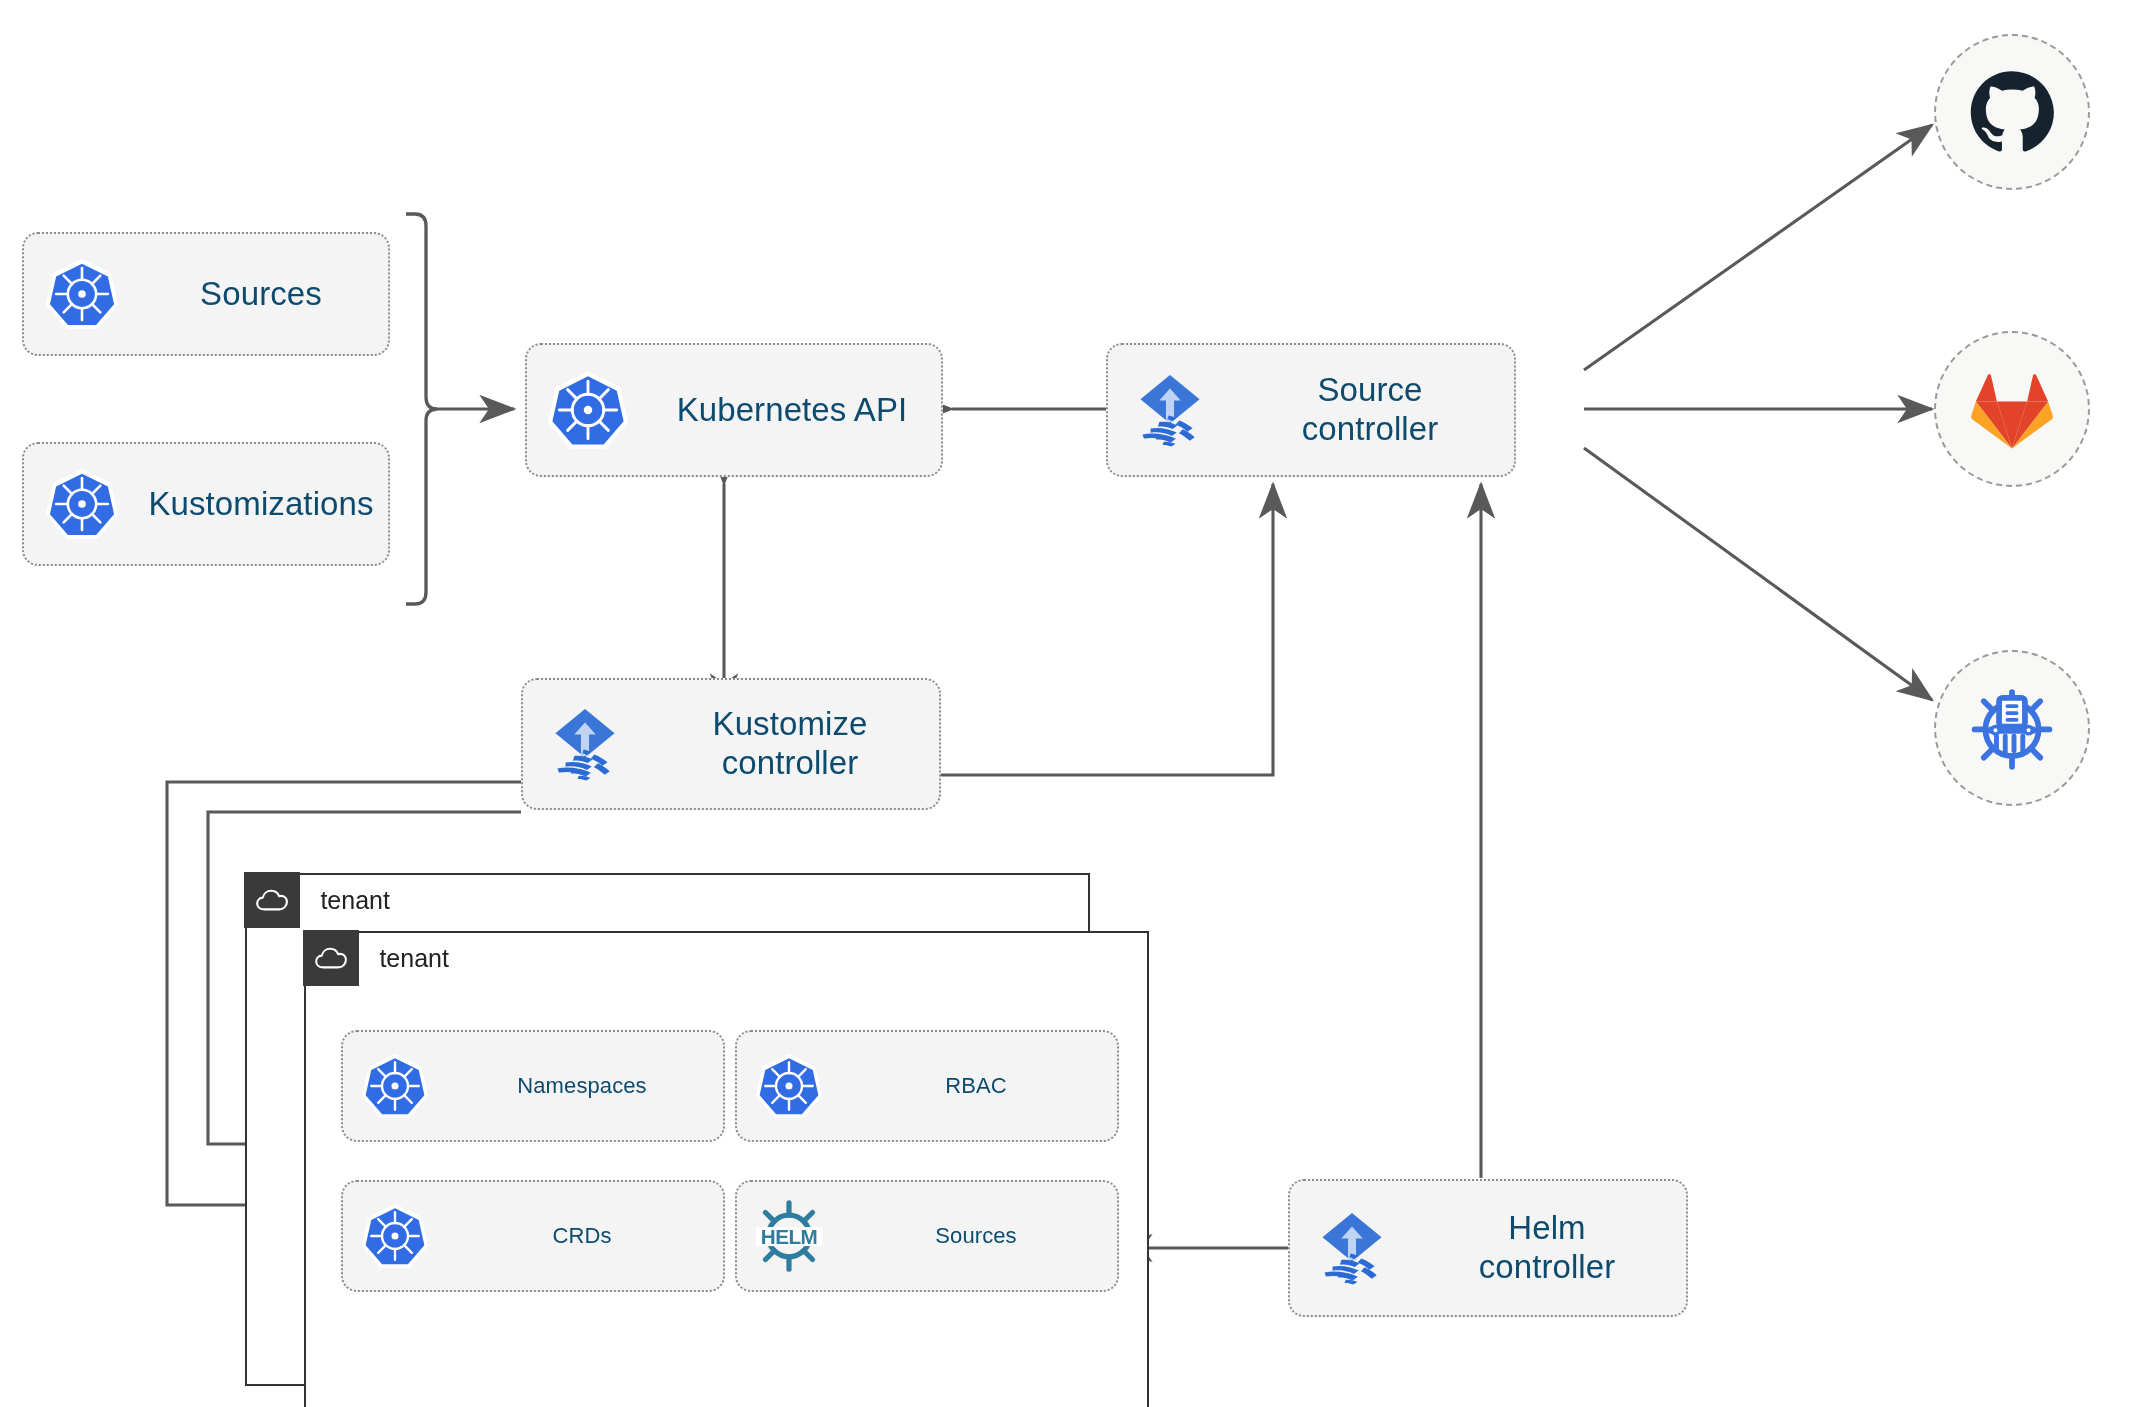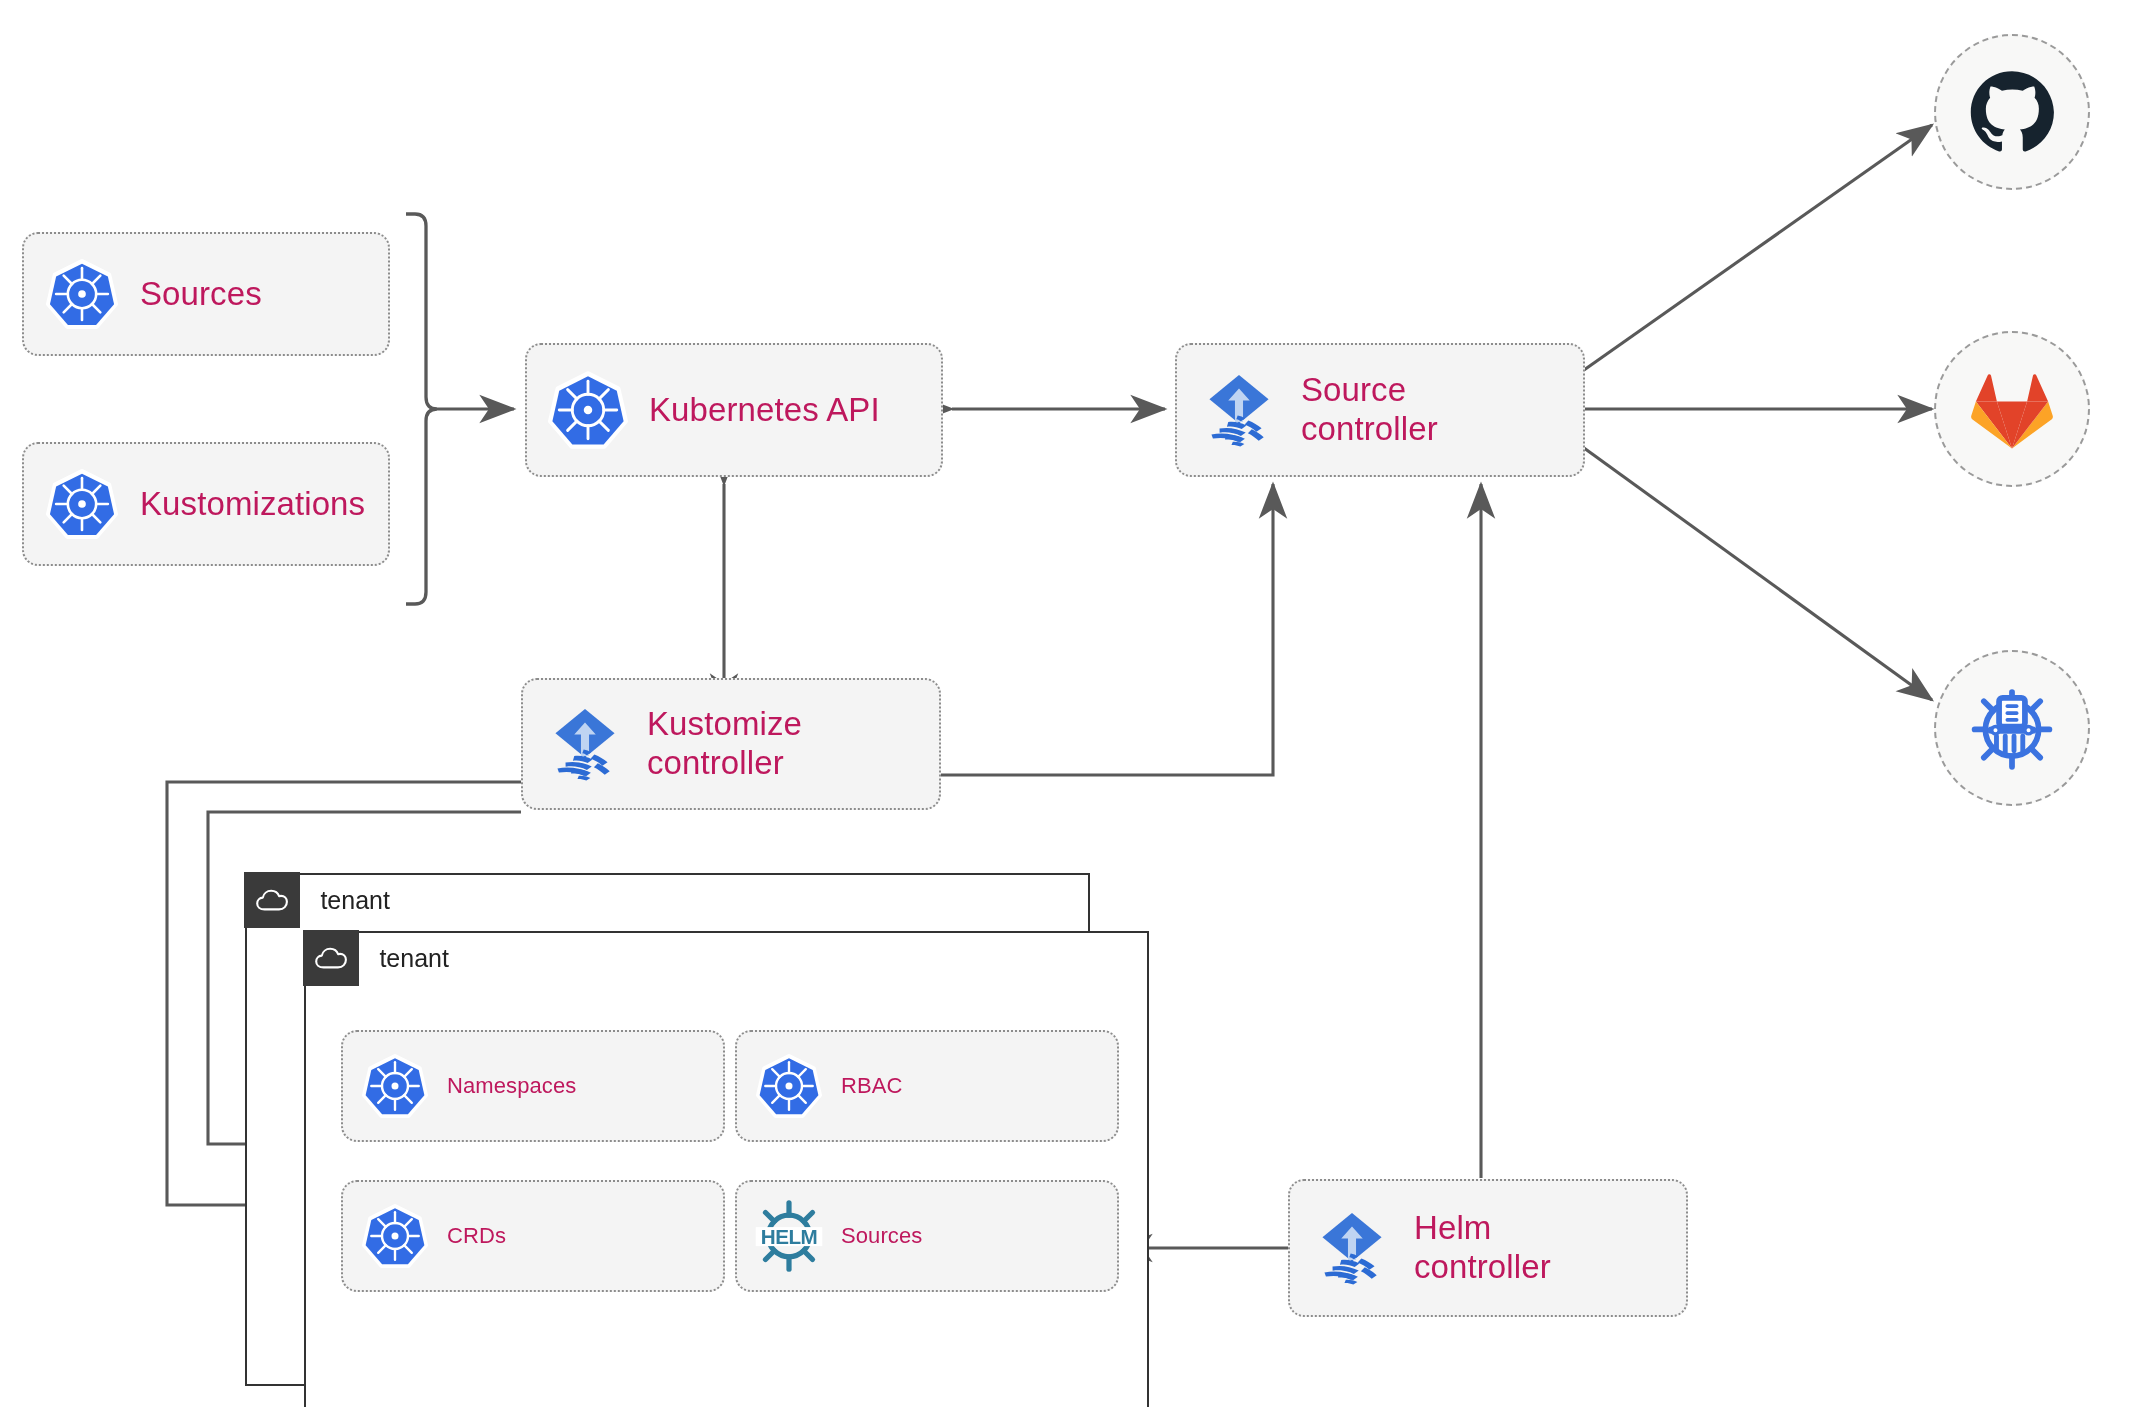"Sources" .node .lbl { color: #be185d -> #0c4a6e; text-align: left -> center }
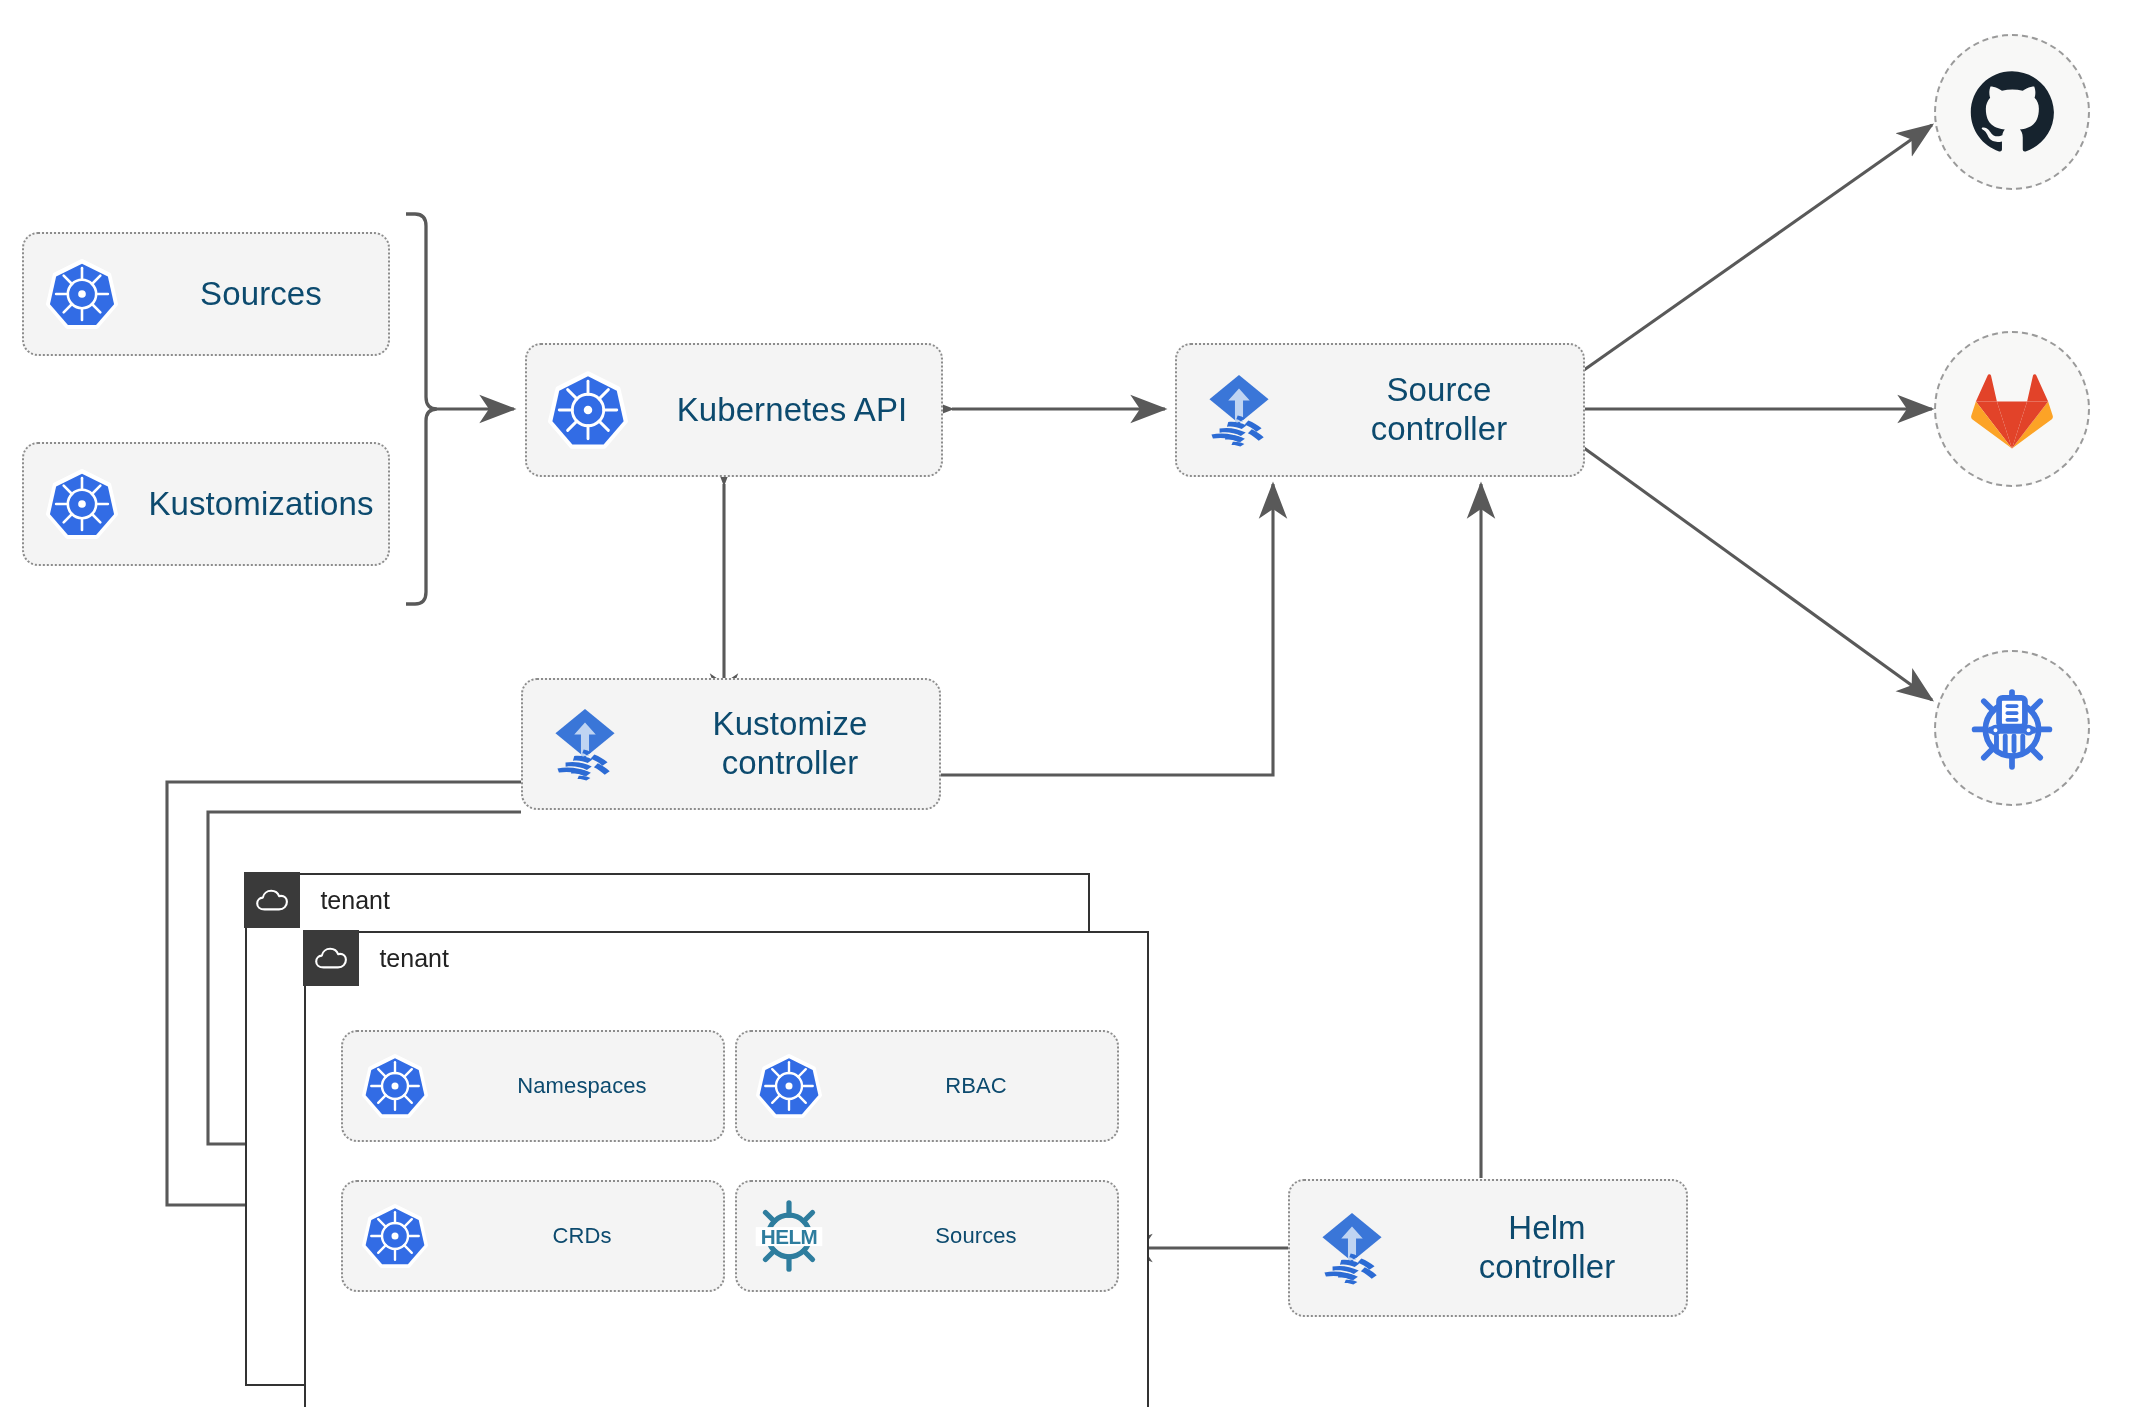"Source" div.node { left: 1175px -> 1106px }
